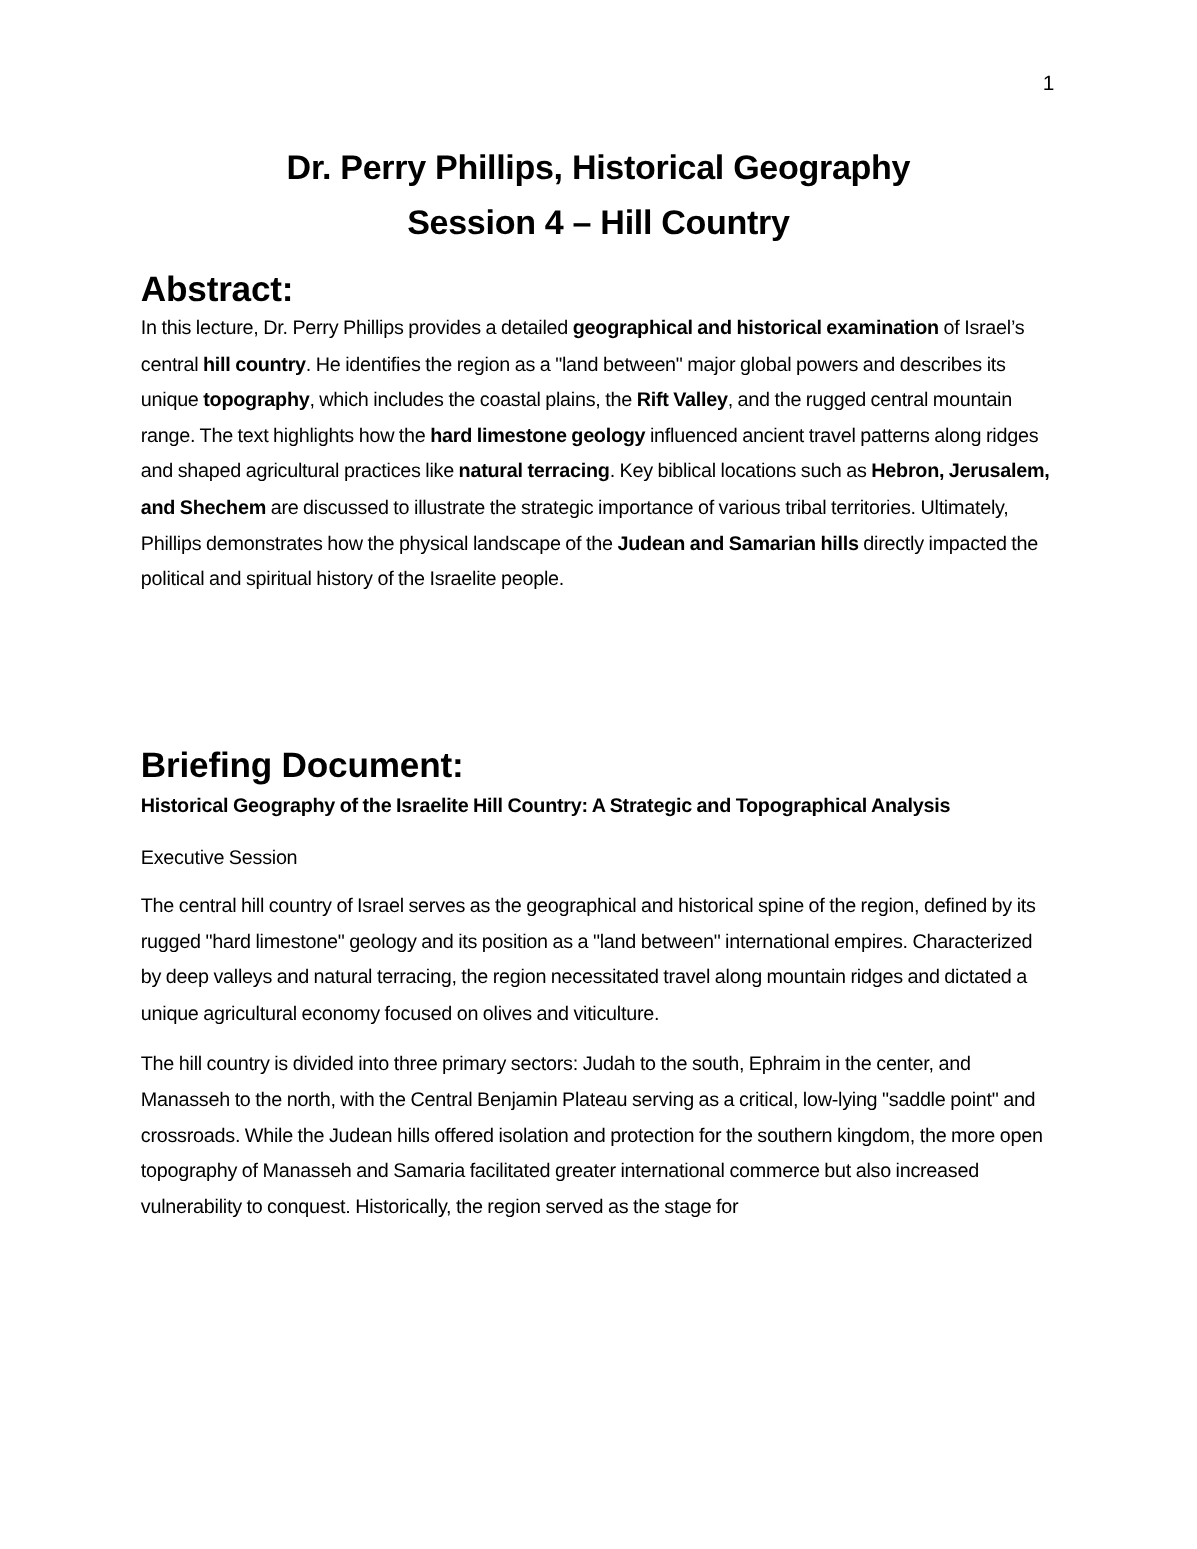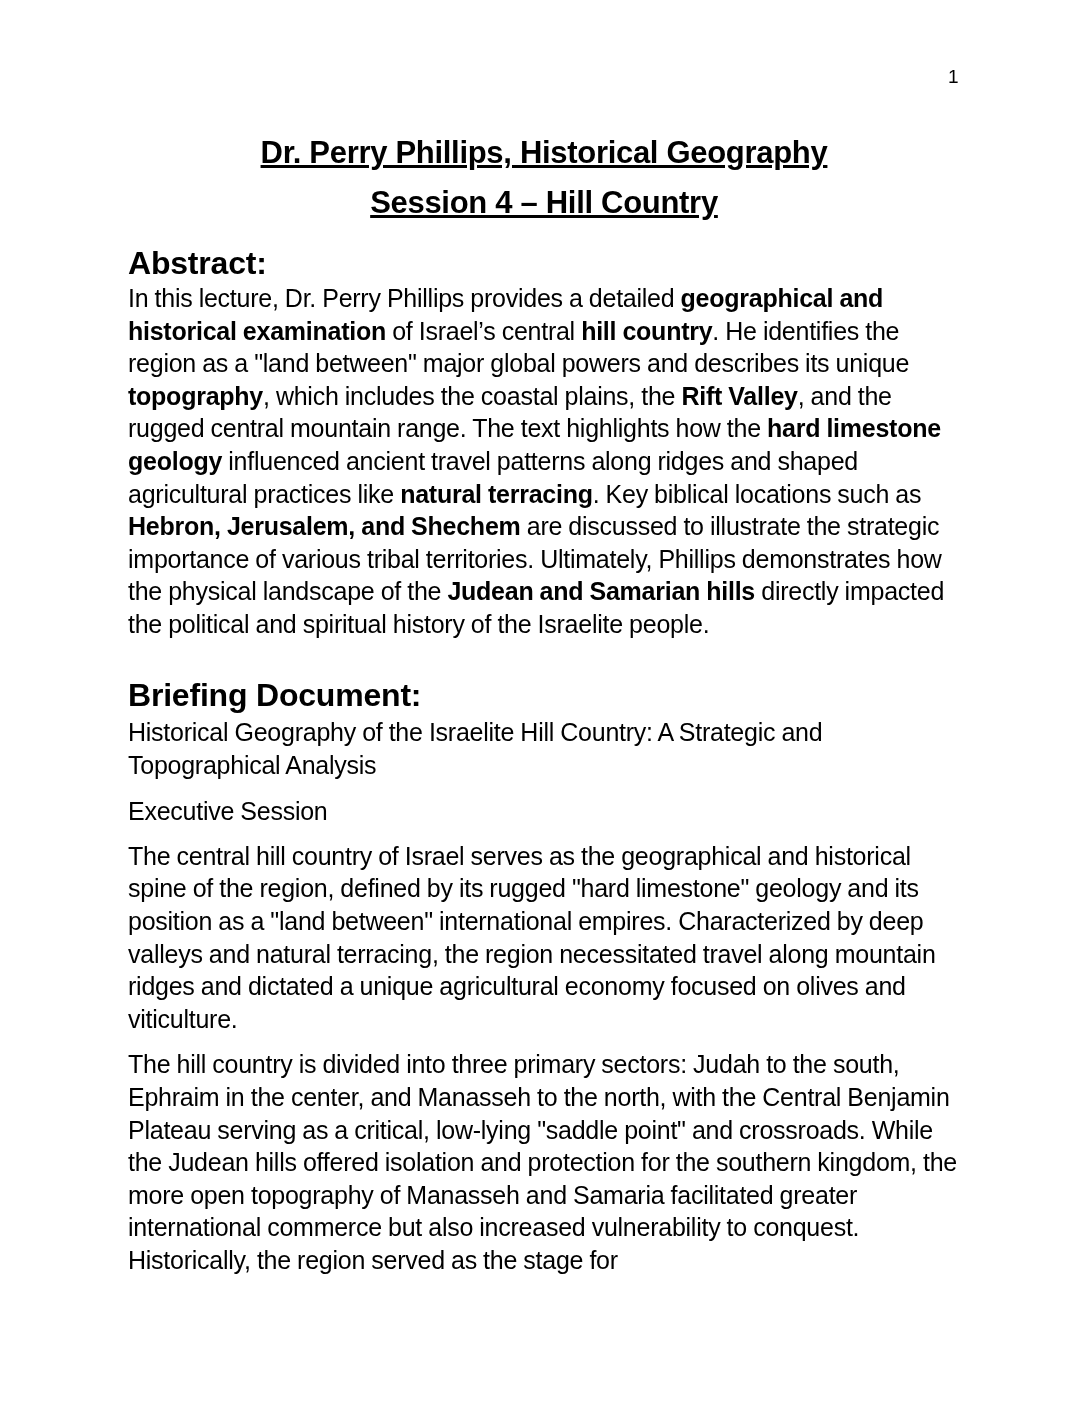"Dr. Perry Phillips, Historical Geography" .title-block { text-decoration: underline -> none }
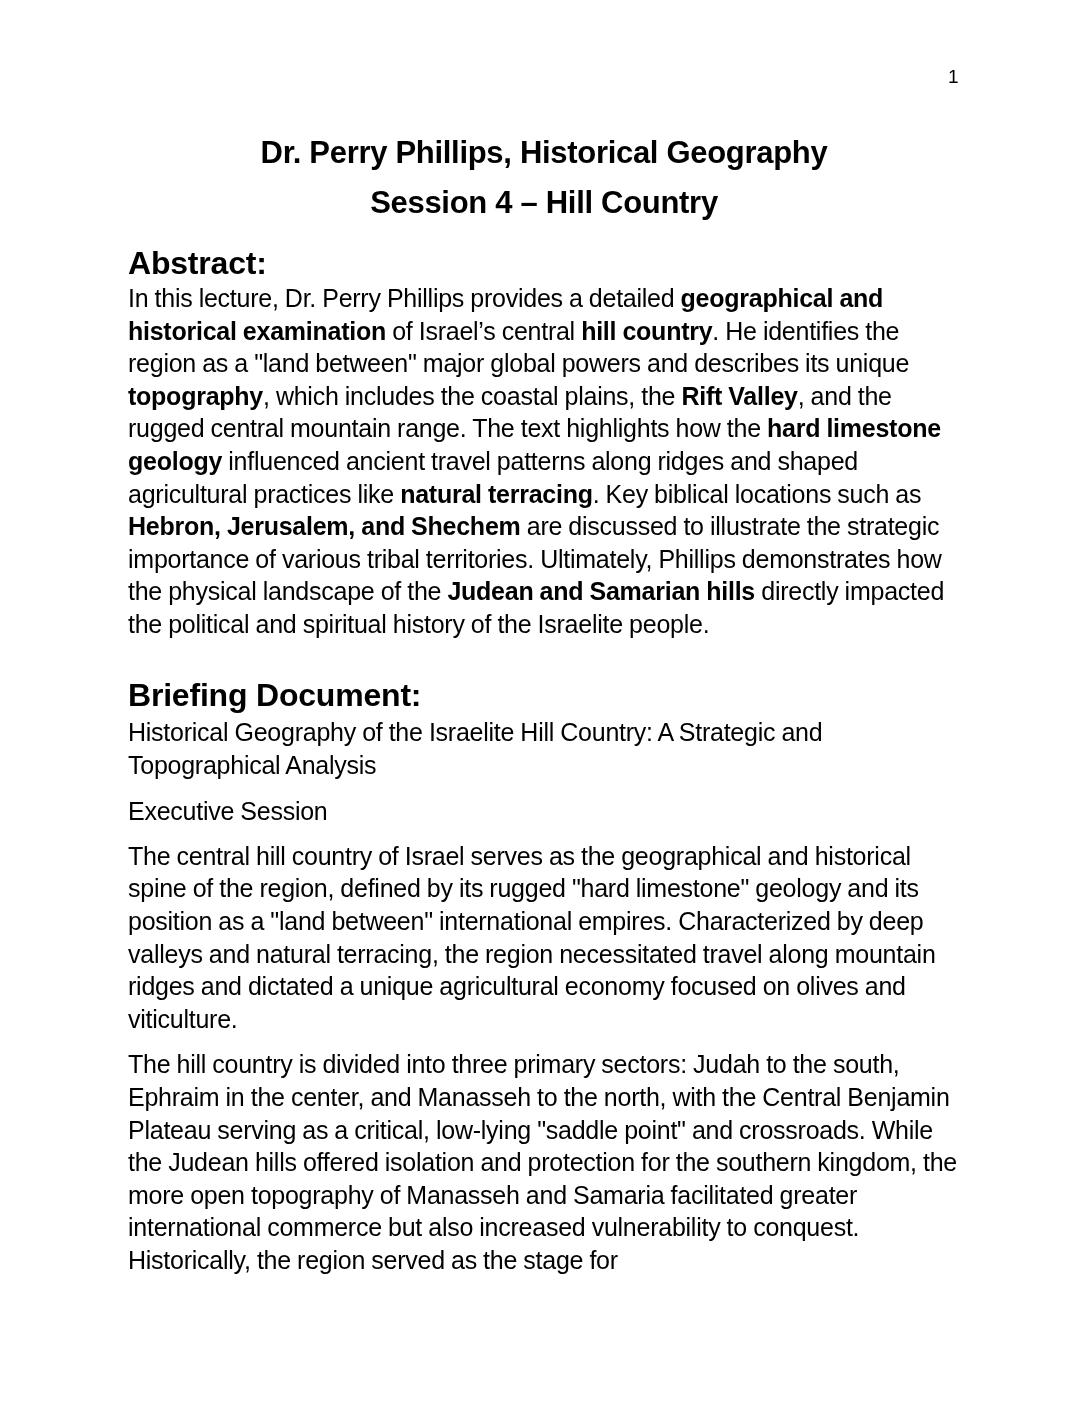"In this lecture, Dr. Perry" .para { font-size: 25px -> 18px }
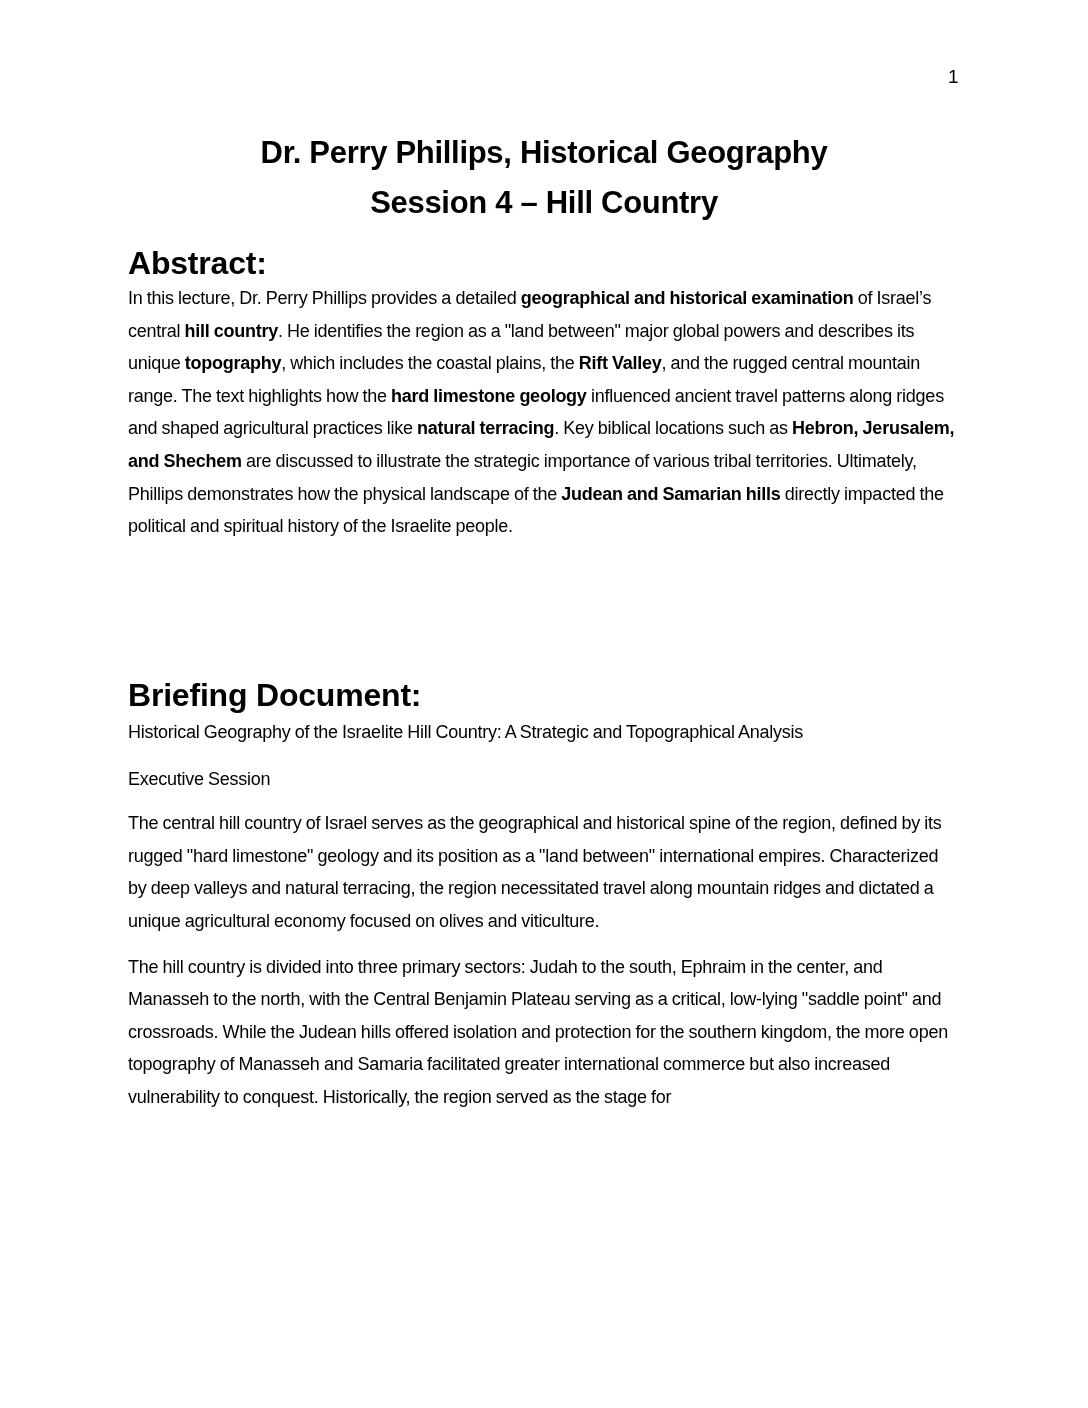"Historical Geography of the Israelite" .subtitle { font-weight: none -> bold }
